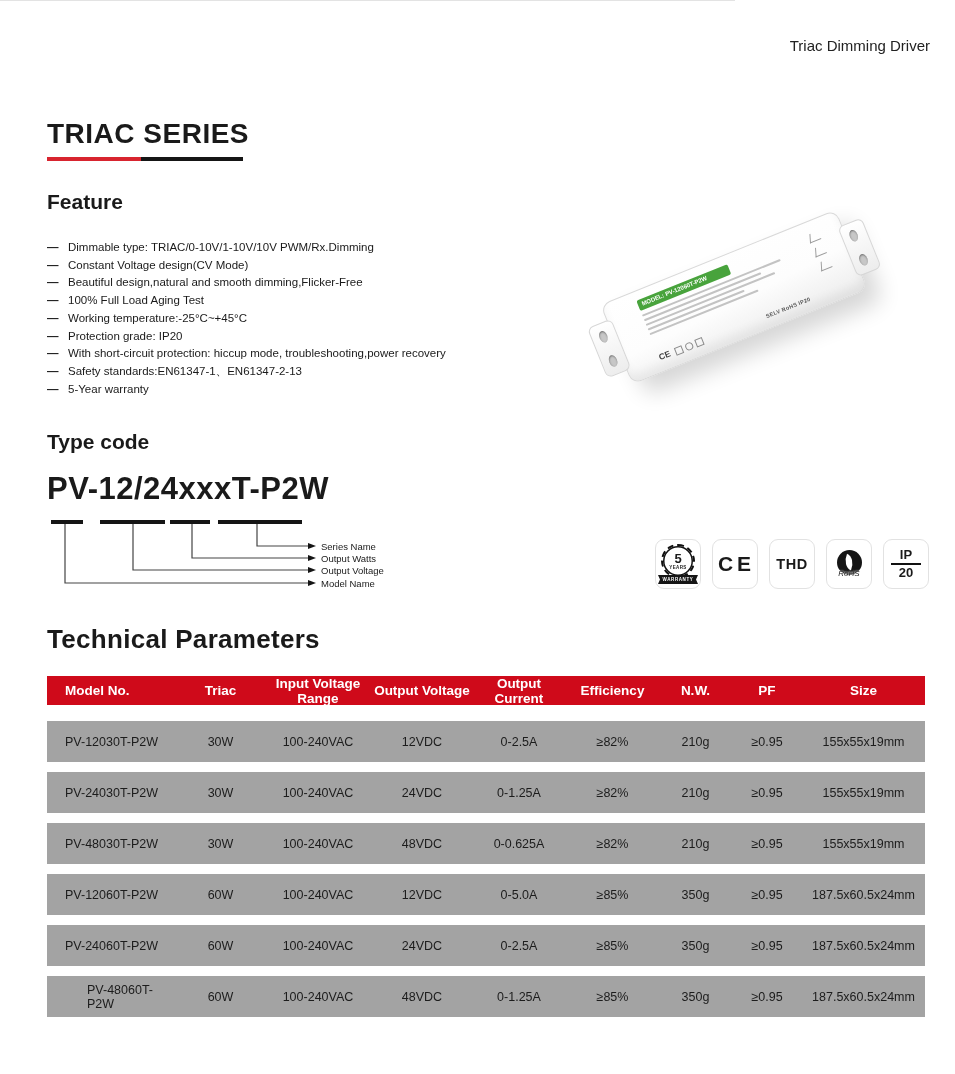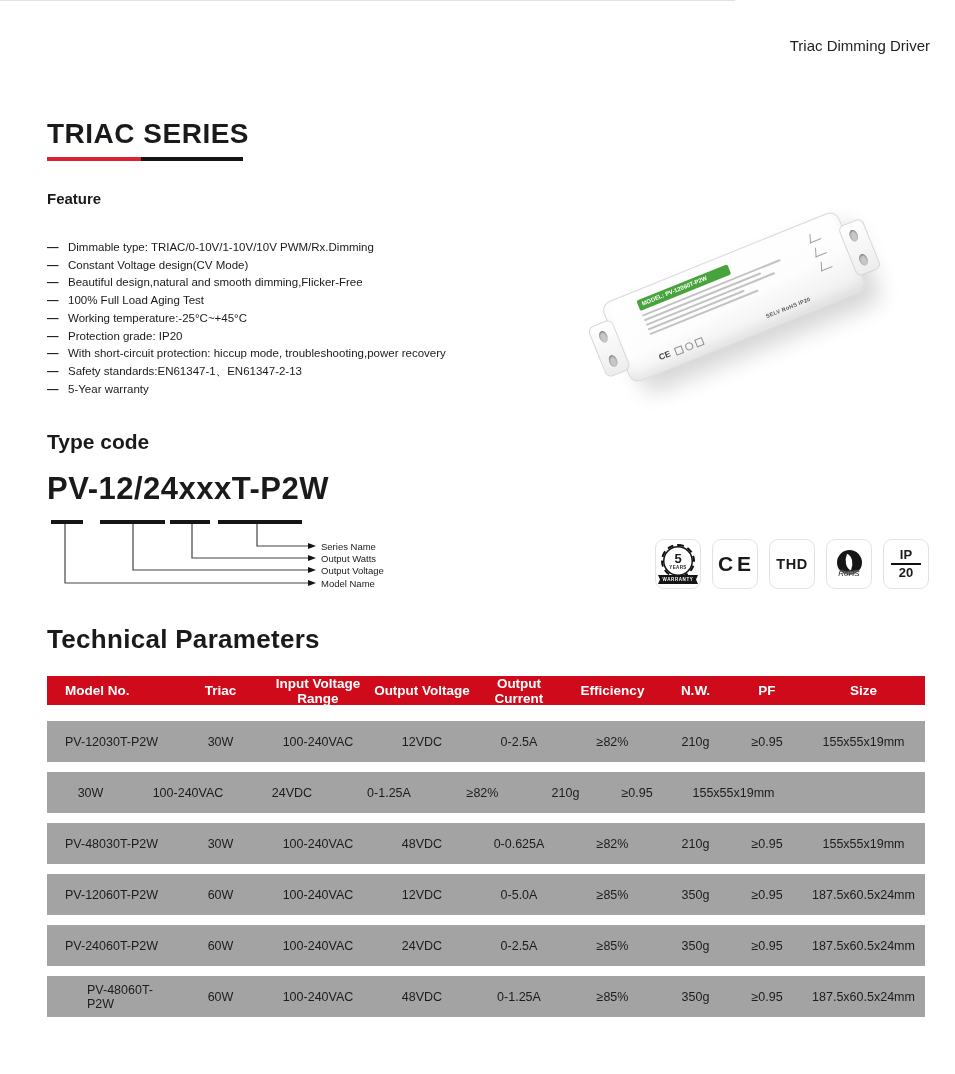"Feature" .feature-title { font-size: 15px -> 21px }
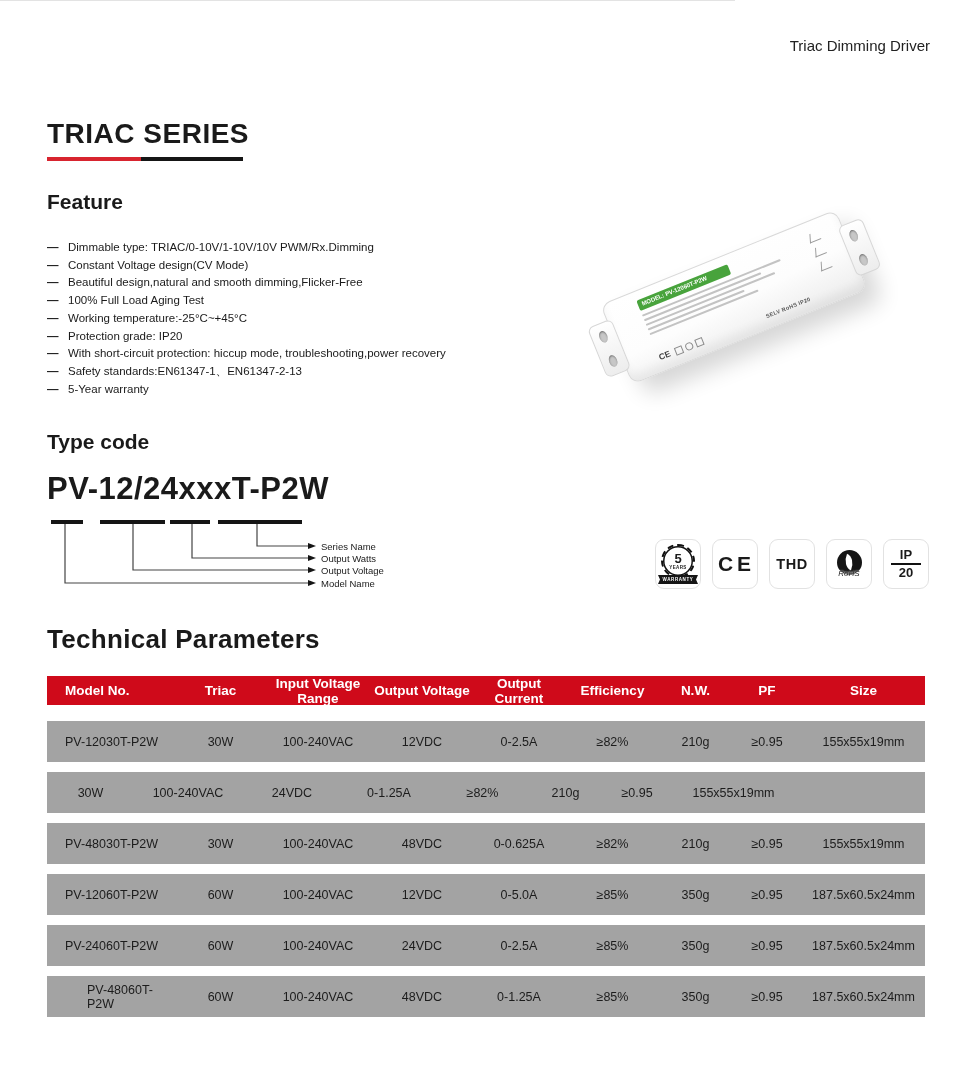"PV-24030T-P2W" div.cell { html: none -> <div>PV-24030T-P2W</div> }
